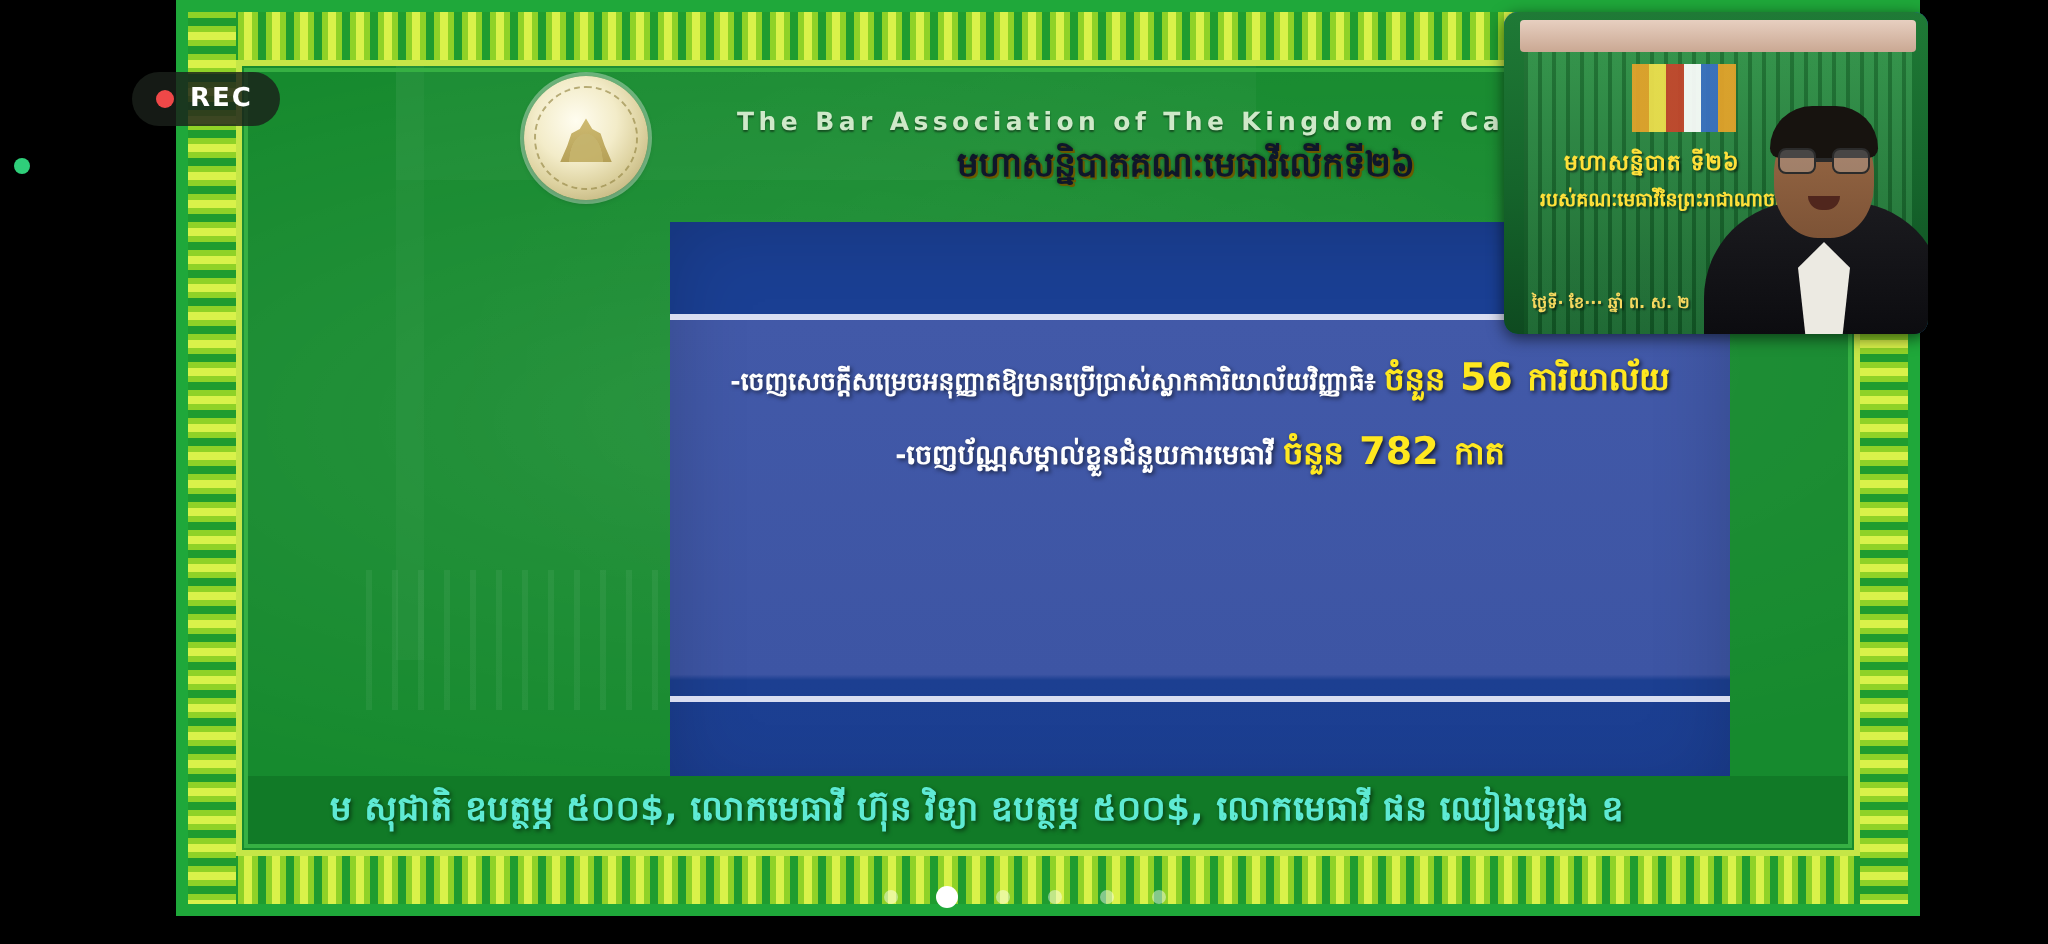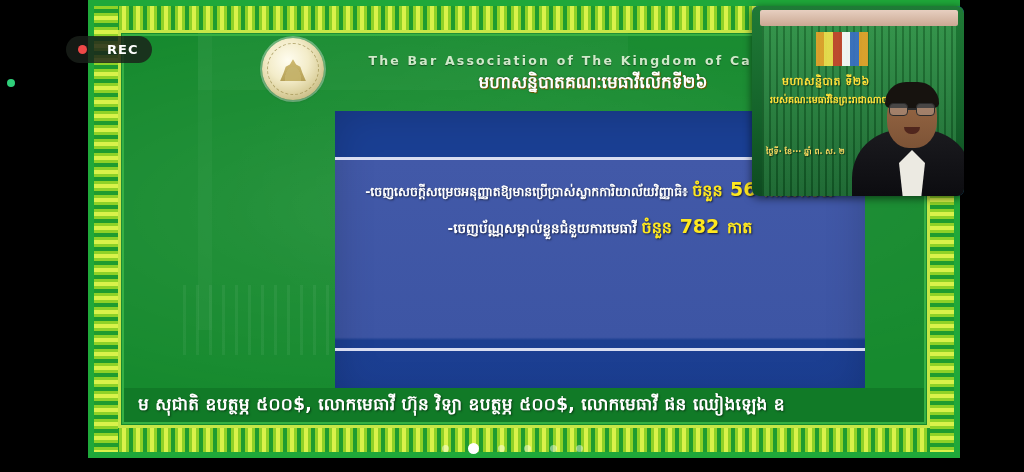"REC" .rec-badge { gap: 20px -> 8px }
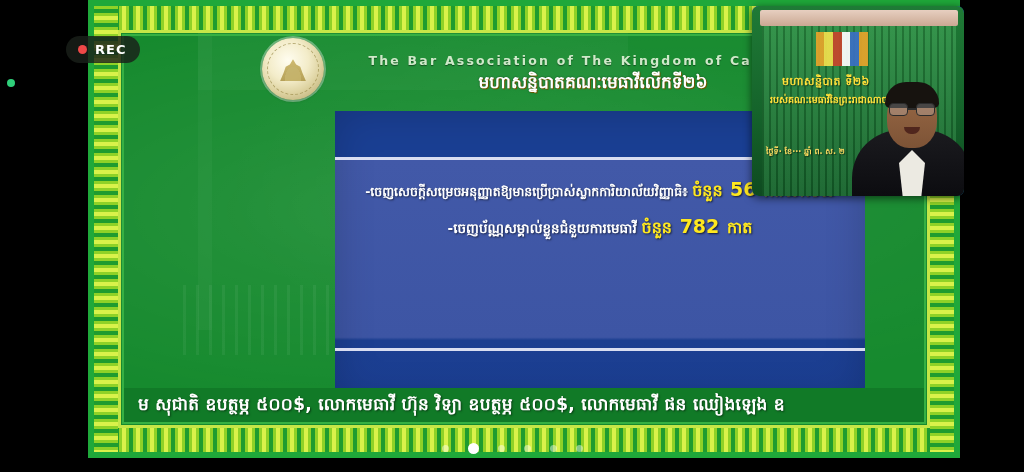"មហាសន្និបាតគណៈមេធាវីលើកទី២៦" .title-kh2 { color: #ffffff -> #0f172a }
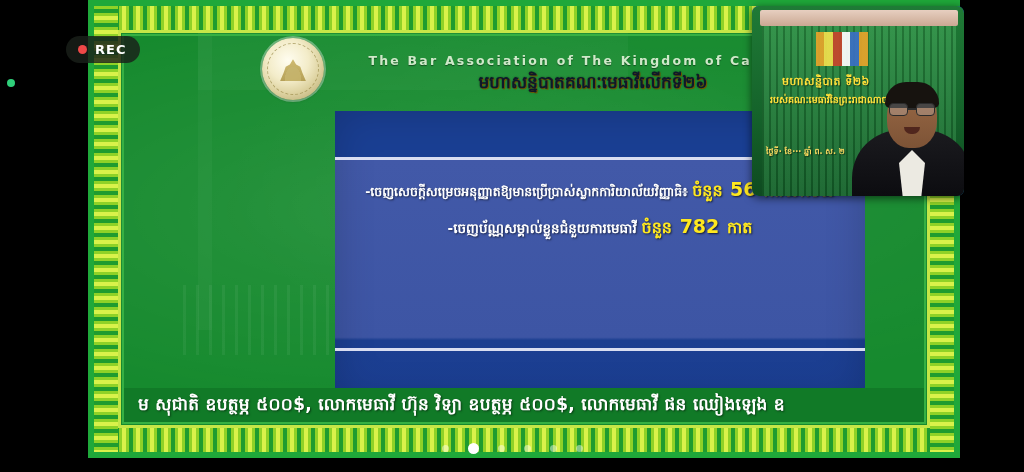"មហាសន្និបាត ទី២៦" .video-tile { height: 190px -> 161px }
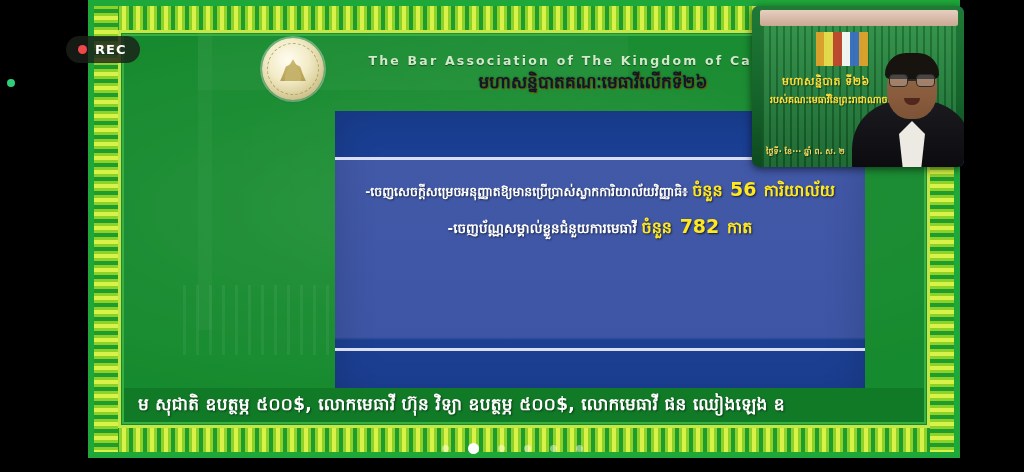"ម សុជាតិ ឧបត្ថម្ភ ៥០០$, លោកមេធាវី" .ticker-text { color: #ffffff -> #5eead4; margin-left: none -> 27px }
